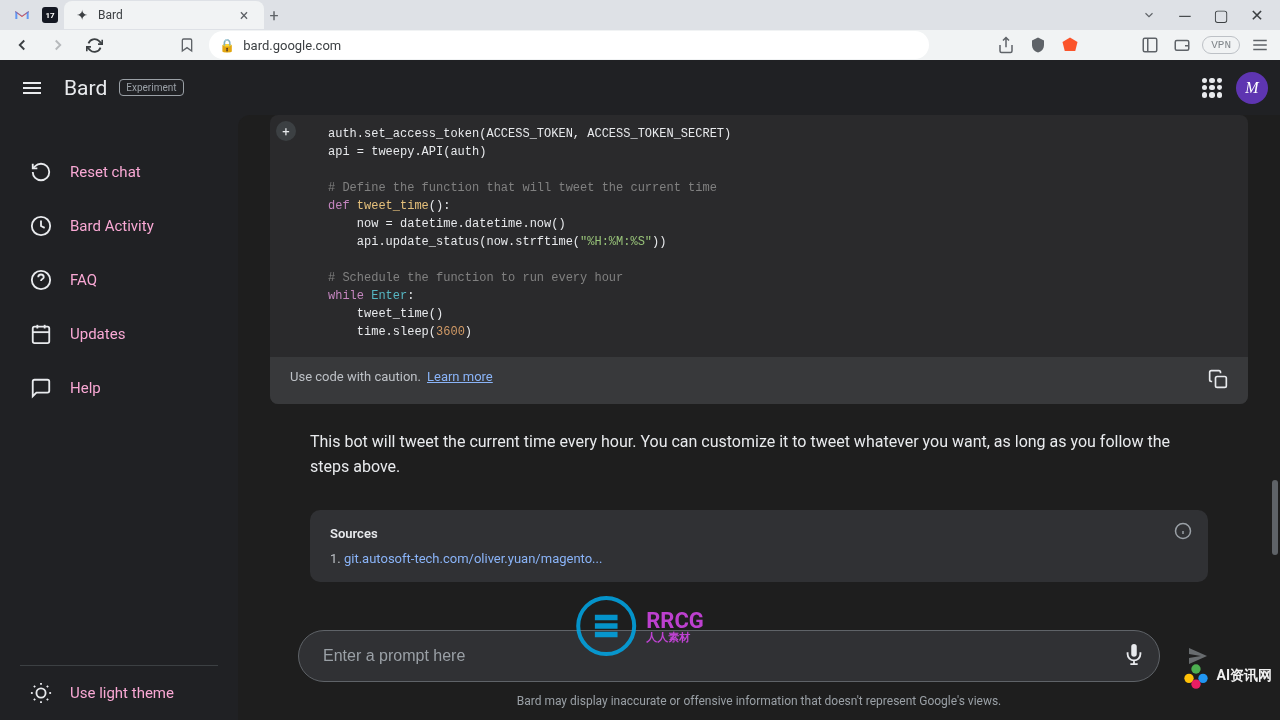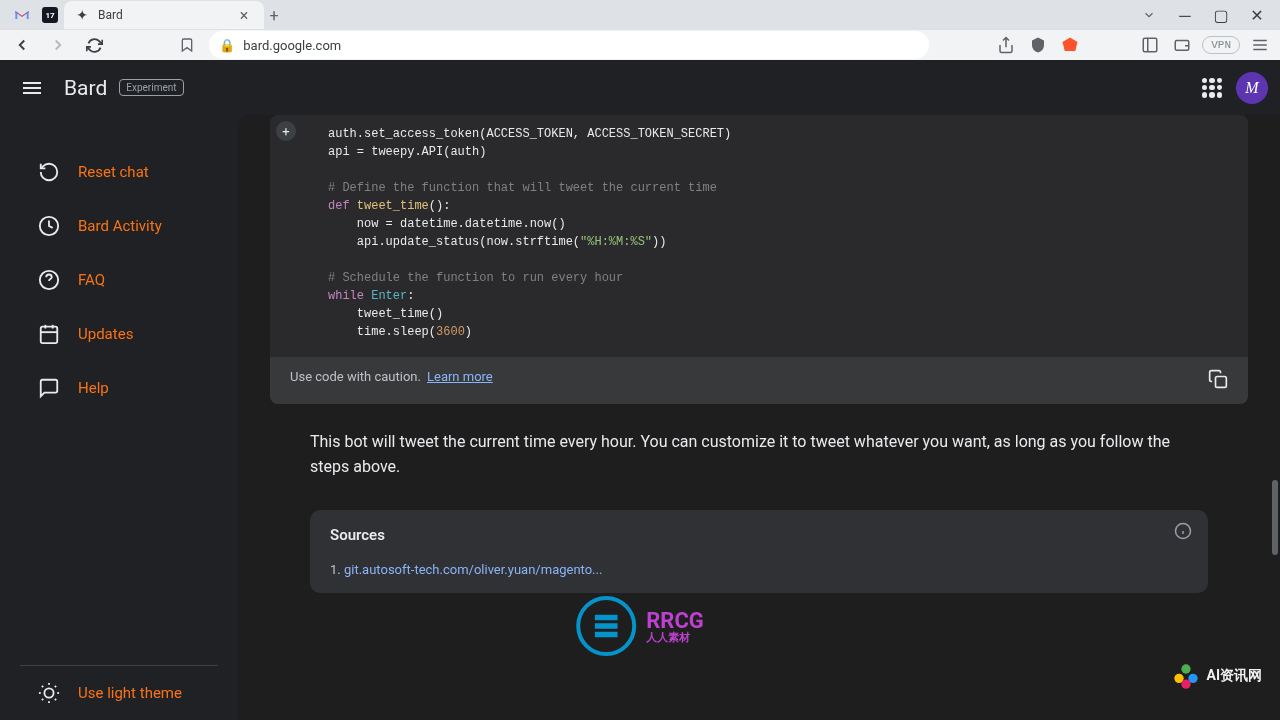"Reset chat" .nav-item { color: #f97316 -> #f9a8d4; padding: 16px 38px -> 16px 30px }
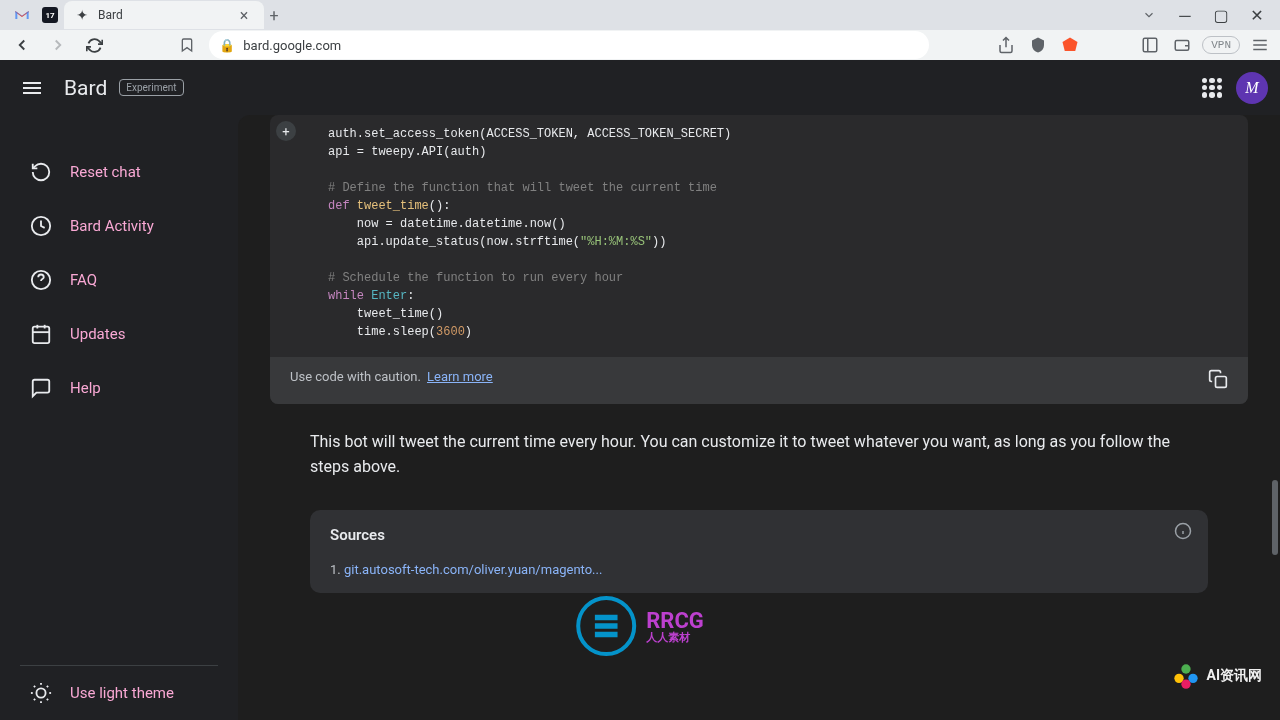"Sources" .sources-title { font-size: 15px -> 13px; margin-bottom: 18px -> 10px }
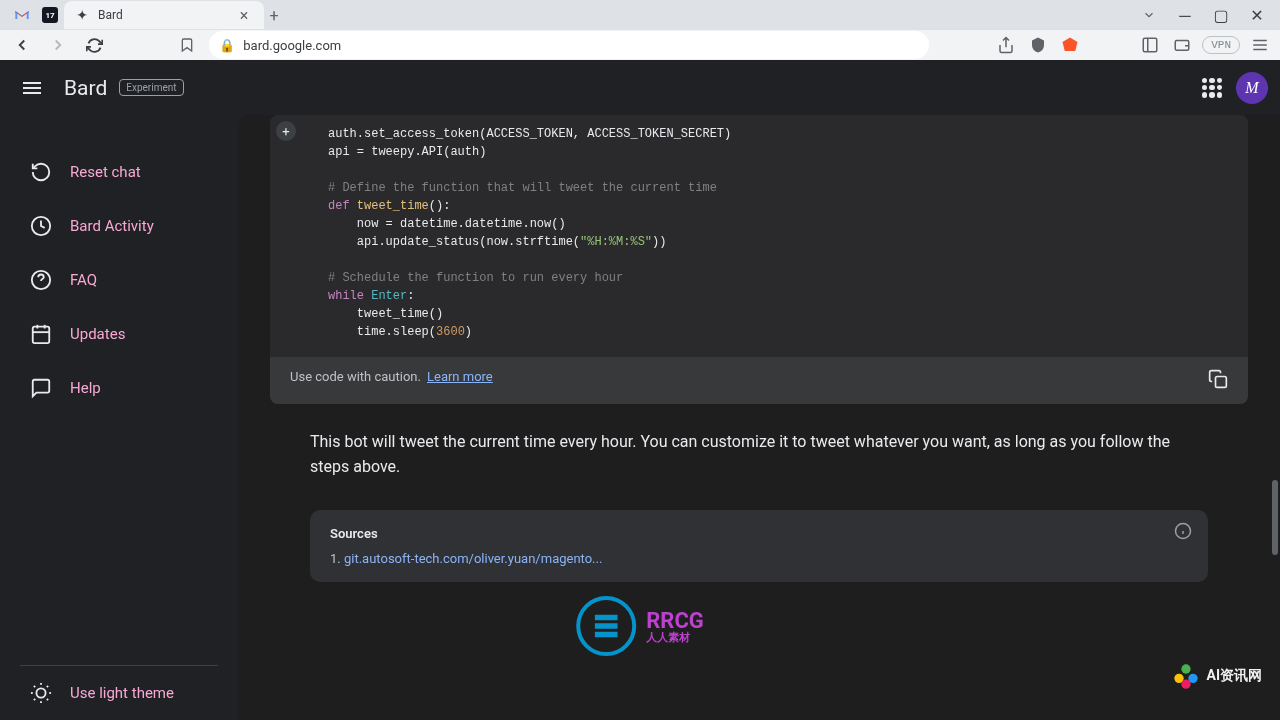"Enter a prompt here" div.input-area { html: none -> <div> <div> <div> <input> <span> <svg> <path></path> <path></path> </svg> </span> </div> <div> <svg> <path></path> </svg> </div> </div> <div>Bard may display inaccurate or offensive information that doesn't represent Google's views.</div> </div> }
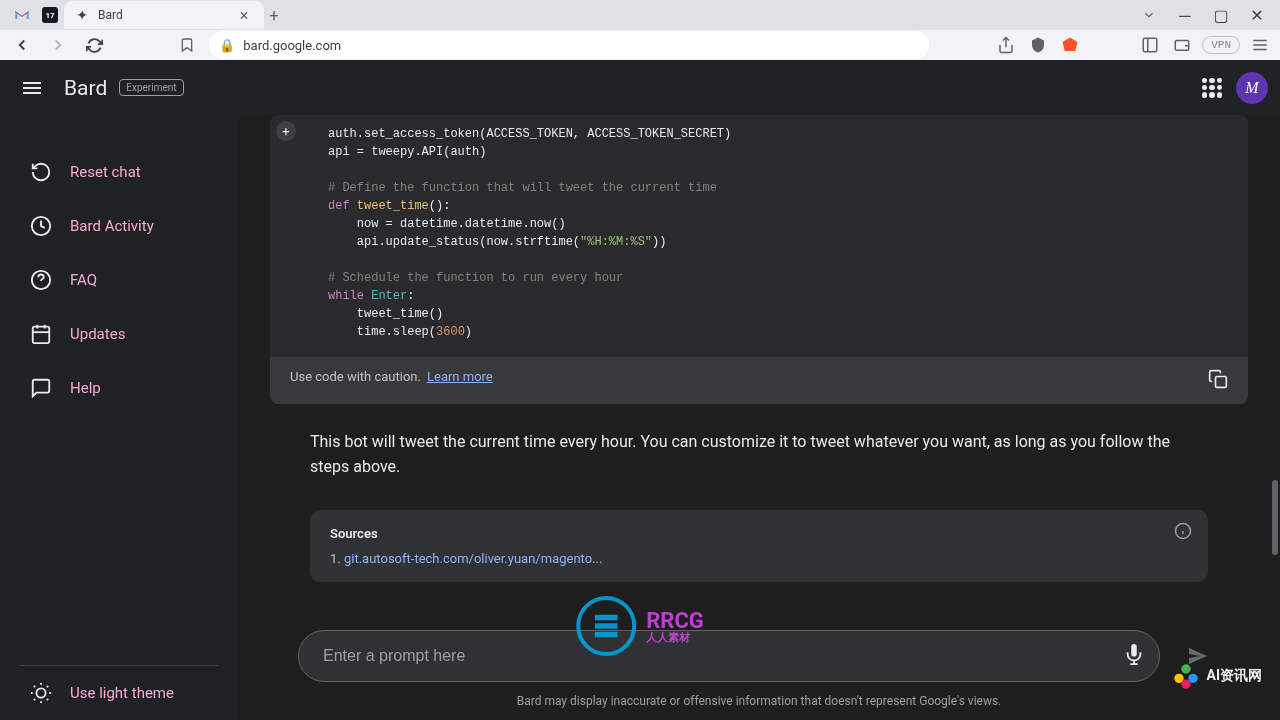"AI资讯网" .watermark-right { right: 18px -> 8px }
